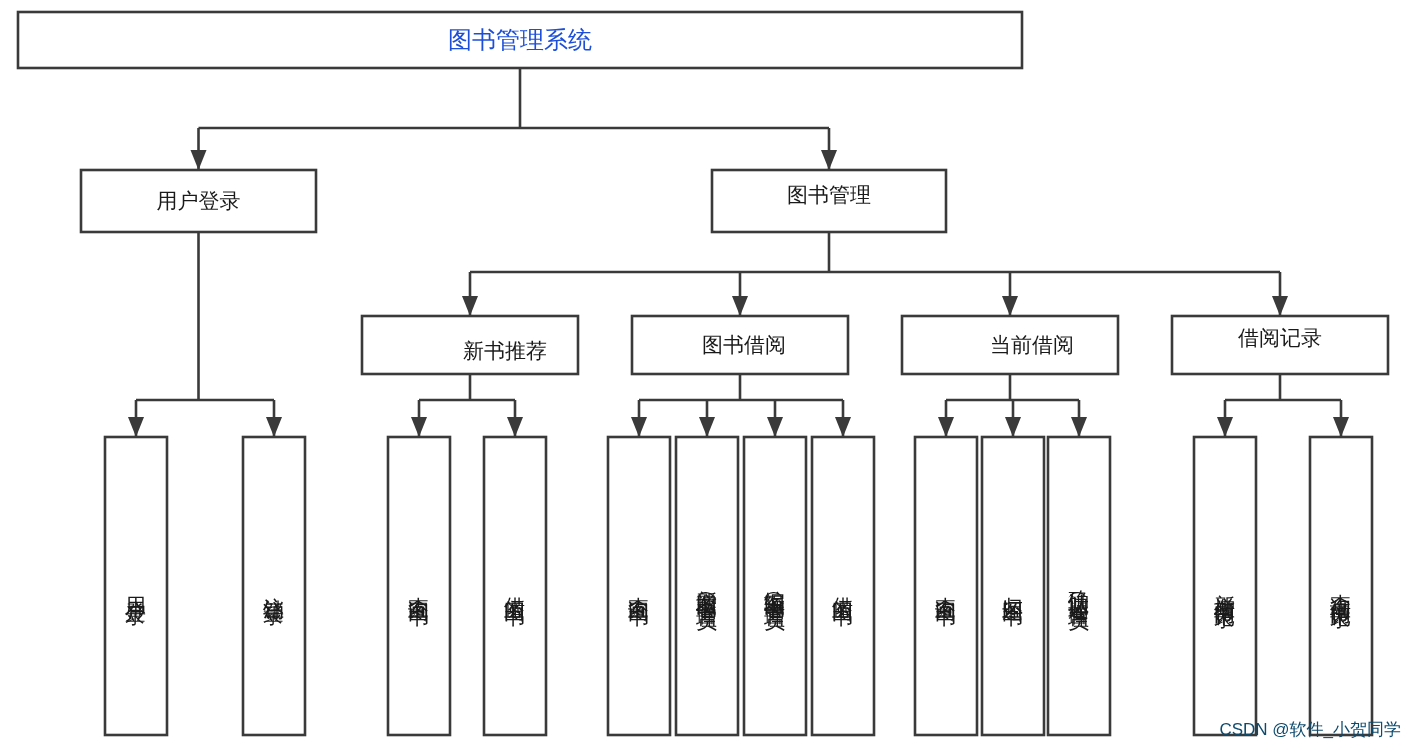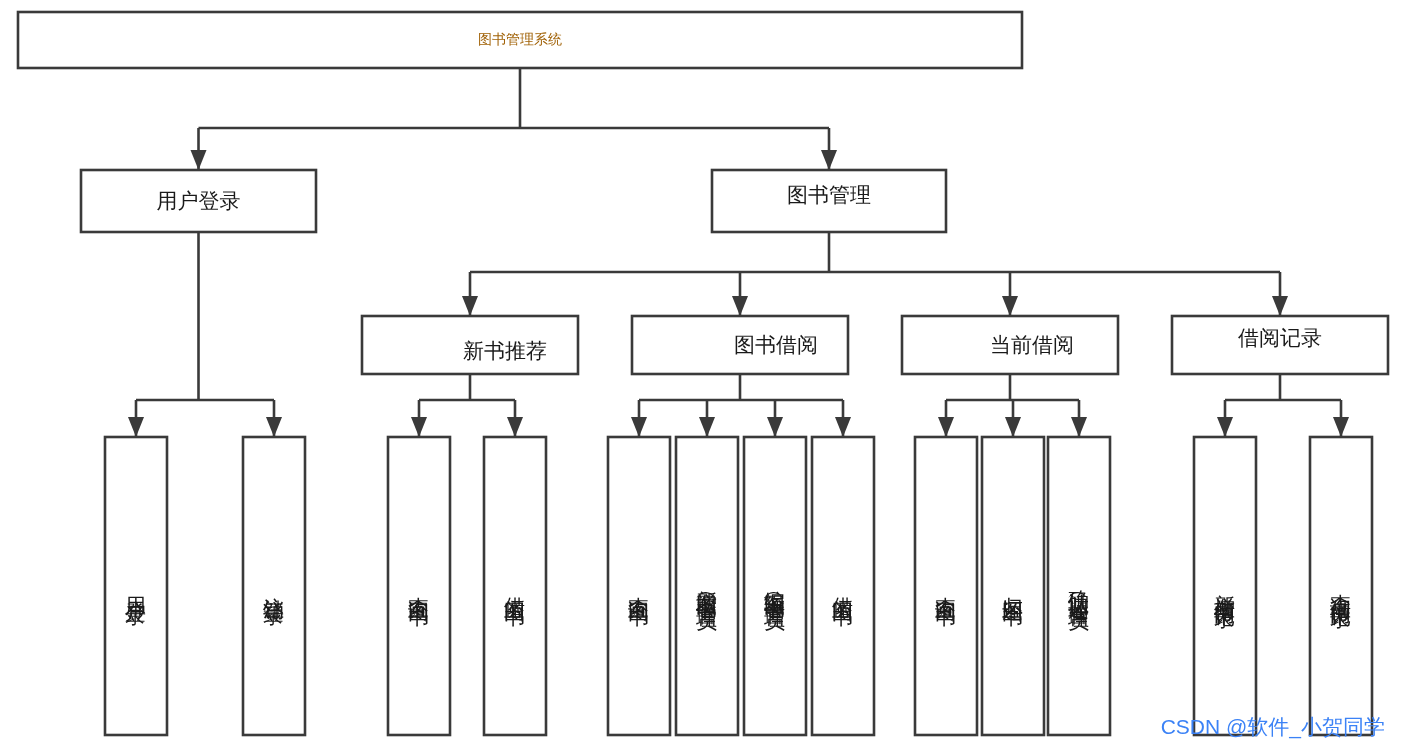"图书管理系统" .root-label-wrap { color: #a16207 -> #1d4ed8; font-size: 14px -> 24px }
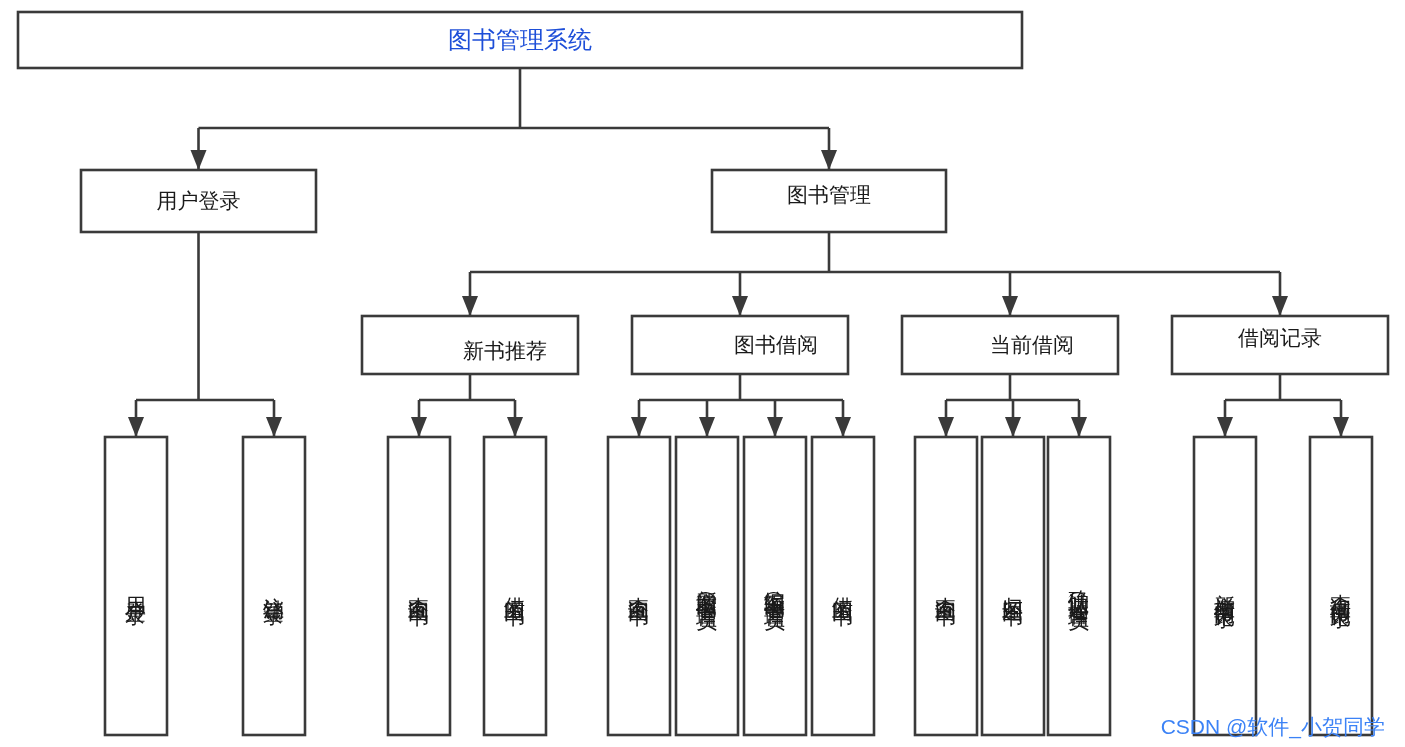"图书借阅" div.mid-label-wrap { left: 668px -> 636px }
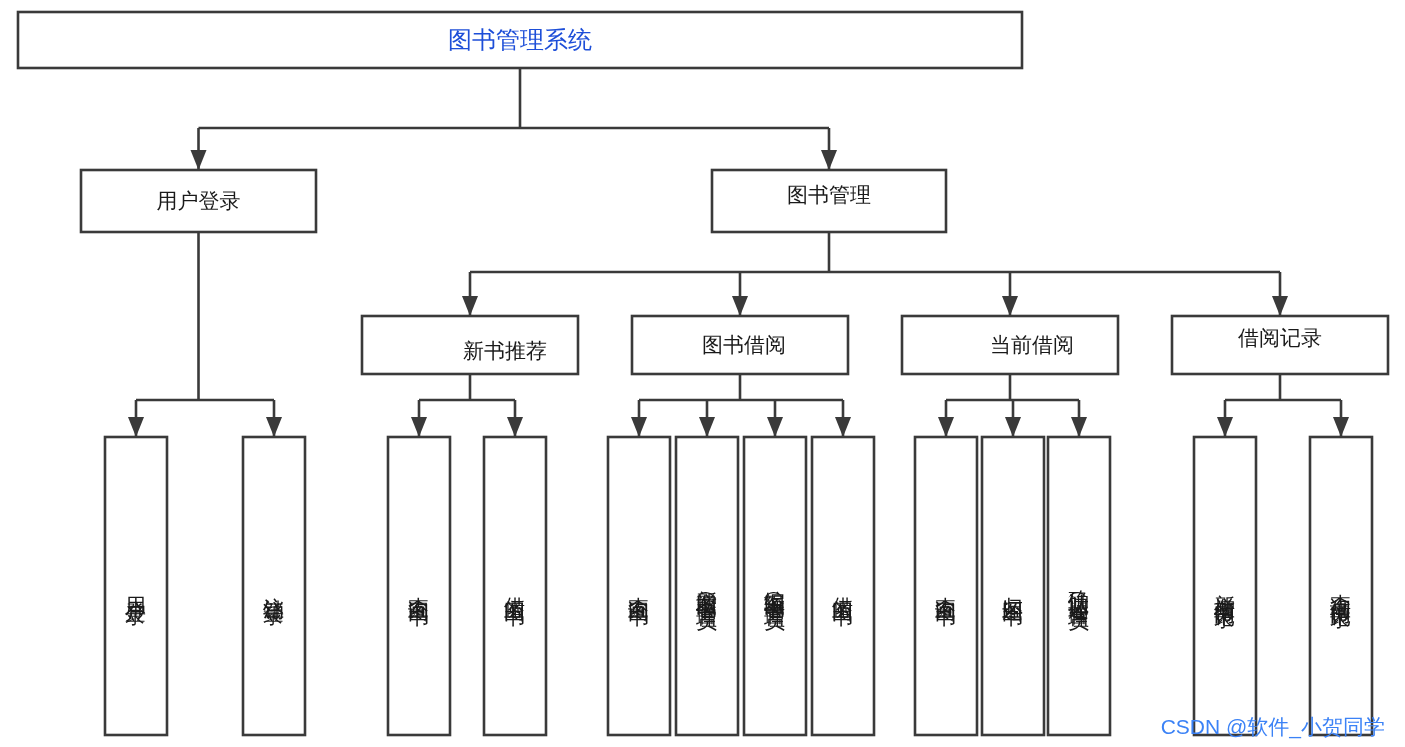"CSDN @软件_小贺同学" .watermark { color: #3b82f6 -> #0c4a6e; font-size: 21px -> 17px; right: 20px -> 4px }
